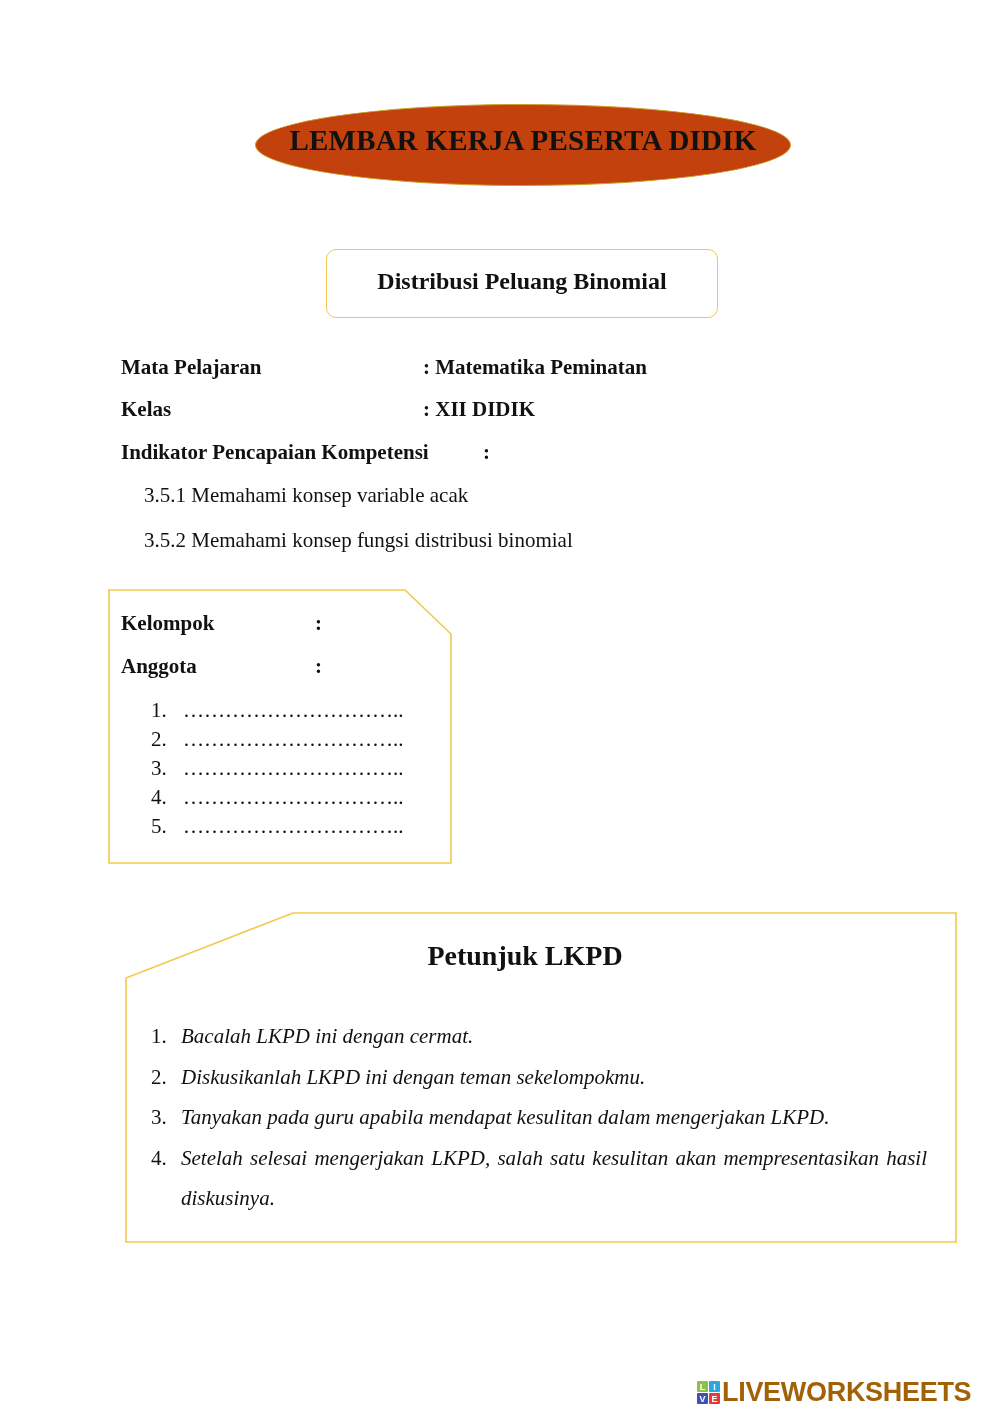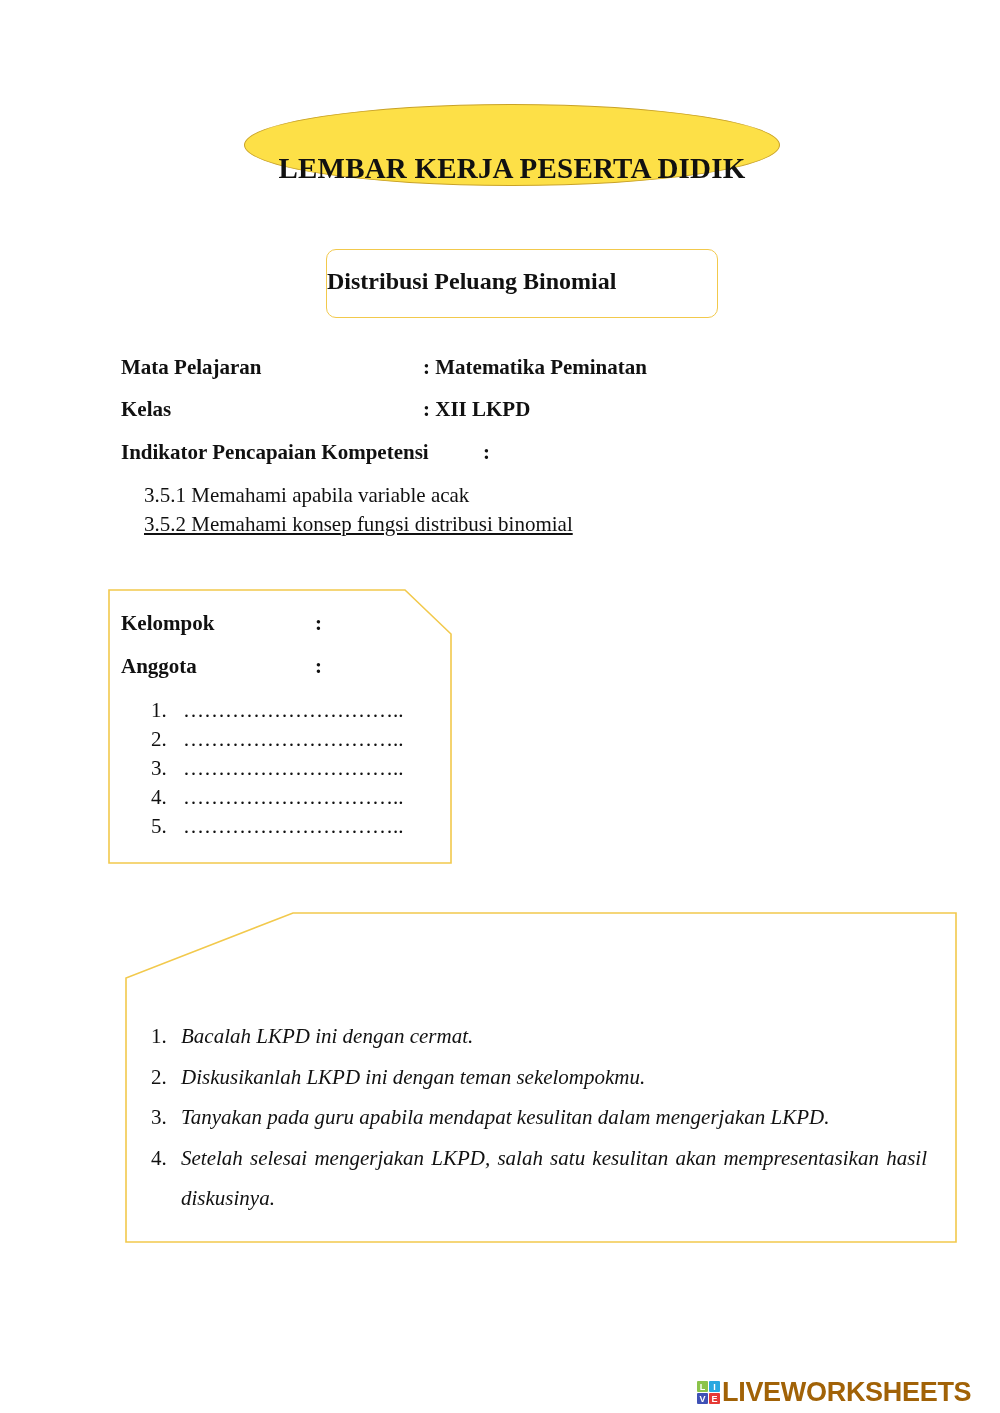"LEMBAR KERJA PESERTA DIDIK" .title-pill { align-items: flex-end -> center; background: #fde047 -> #c2410c; left: 244px -> 255px }
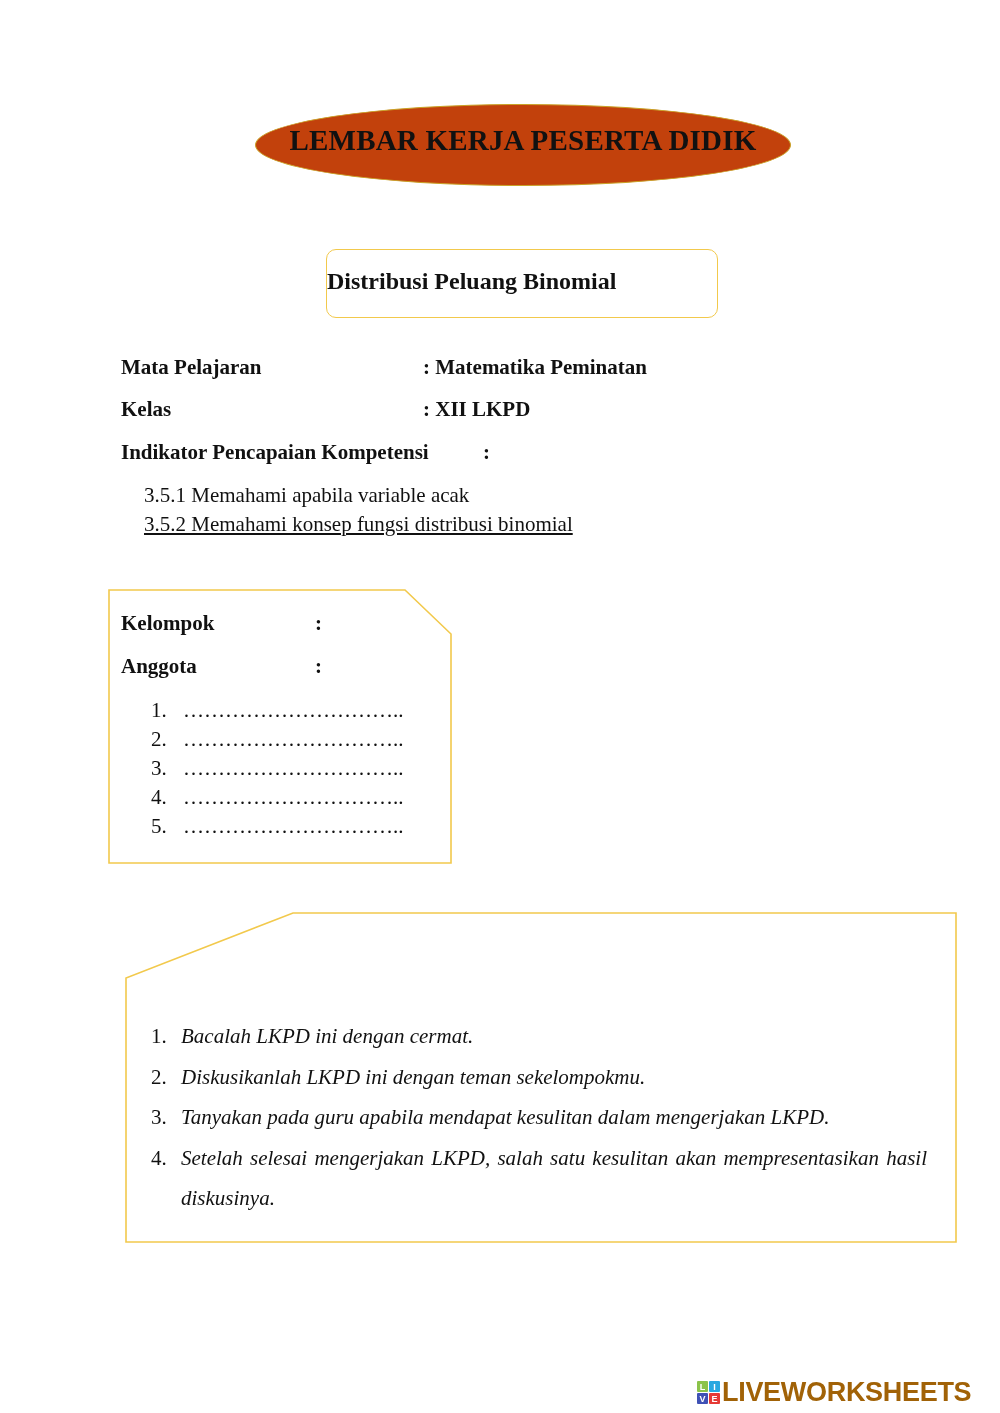"Distribusi Peluang Binomial" .subtitle-box { justify-content: none -> center }
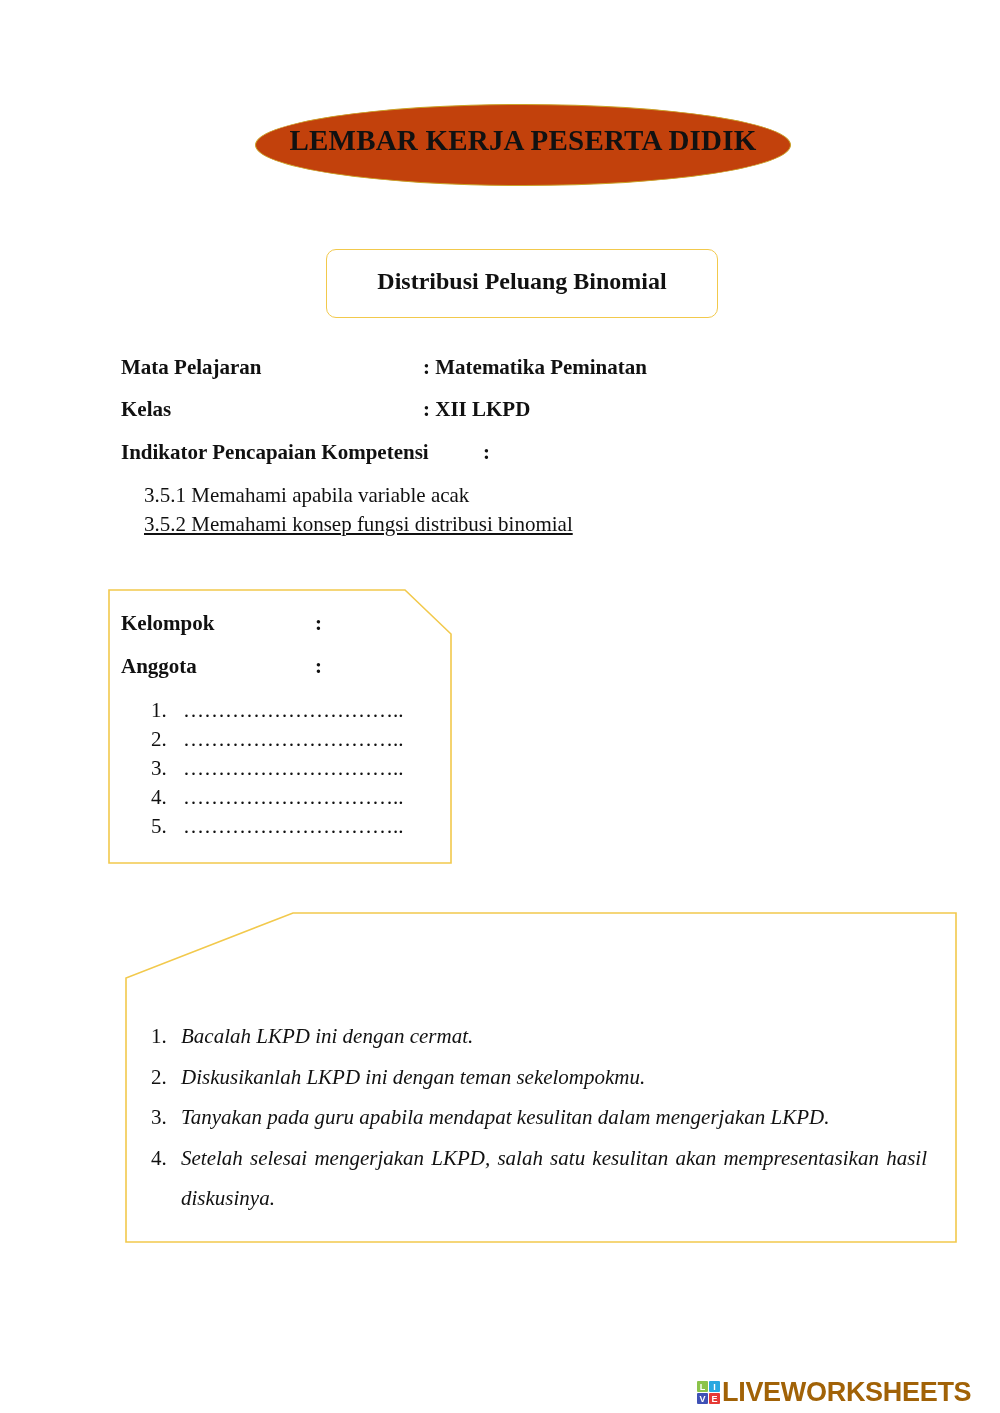": XII LKPD" span.info-value { text: LKPD -> DIDIK }
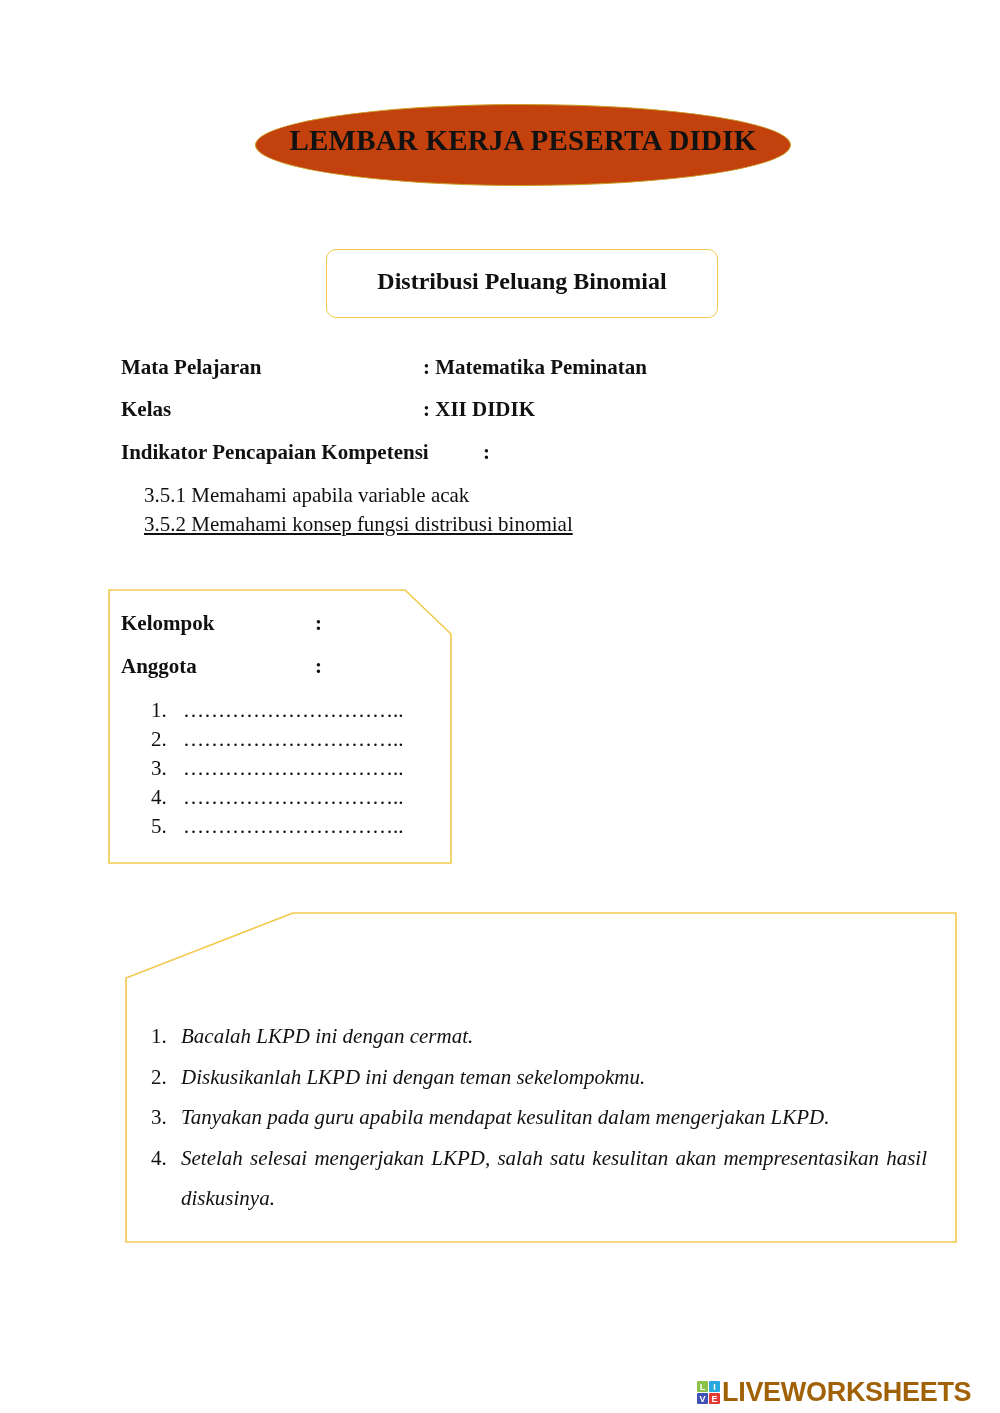"3.5.1 Memahami apabila variable acak" div.abs { text: apabila -> konsep }
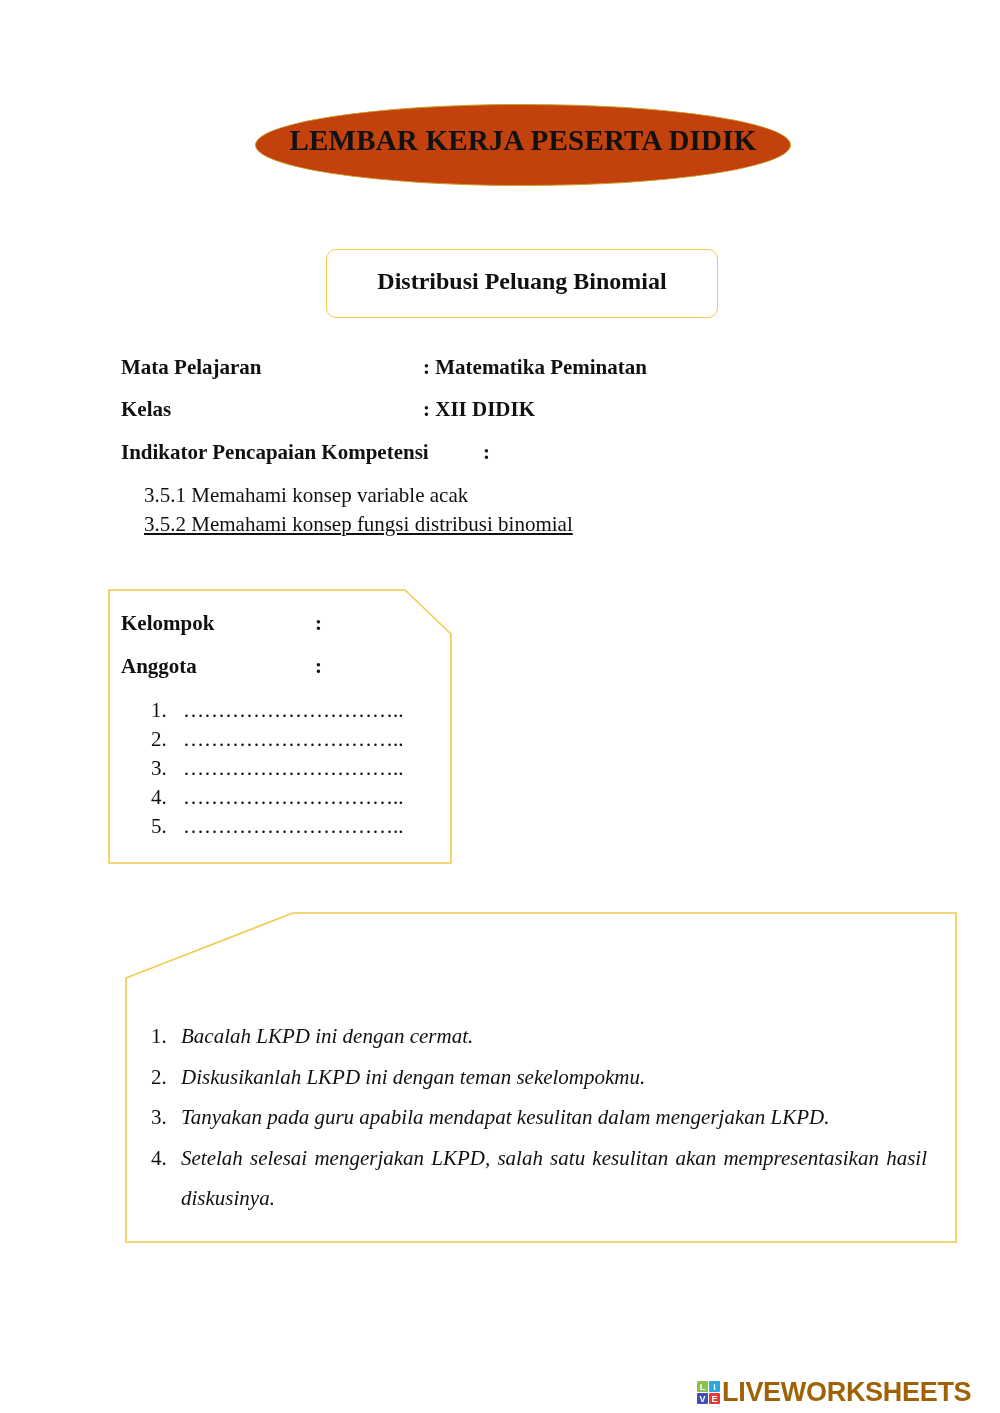"3.5.2 Memahami konsep fungsi distribusi" div.abs { text-decoration: underline -> none; top: 512px -> 528px }
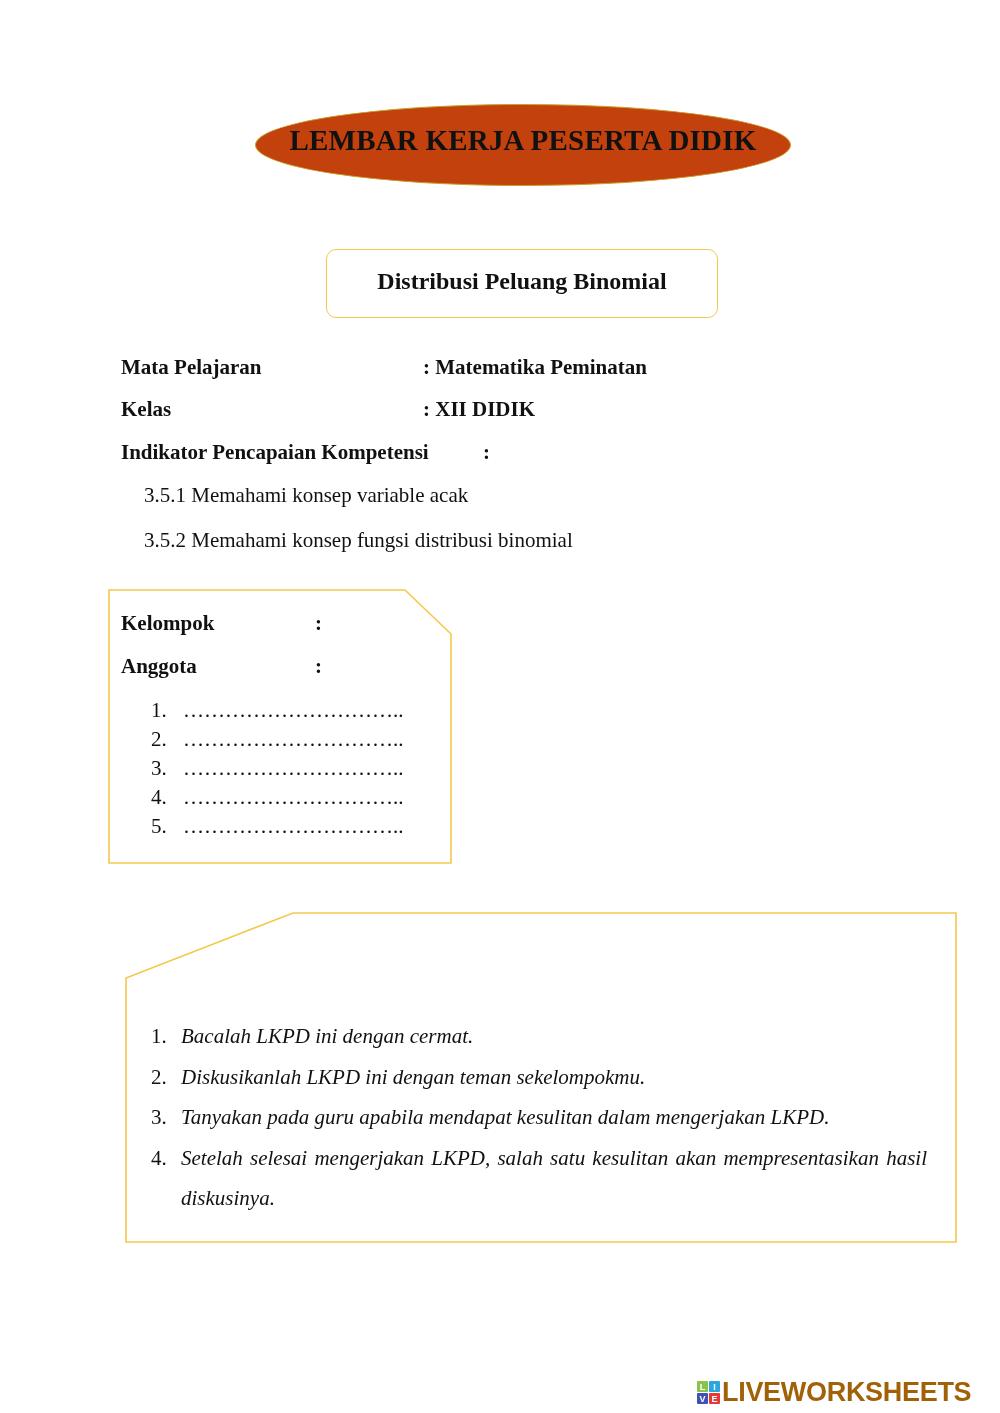"Petunjuk LKPD" div.instr-title { html: none -> <div>Petunjuk LKPD</div> }
